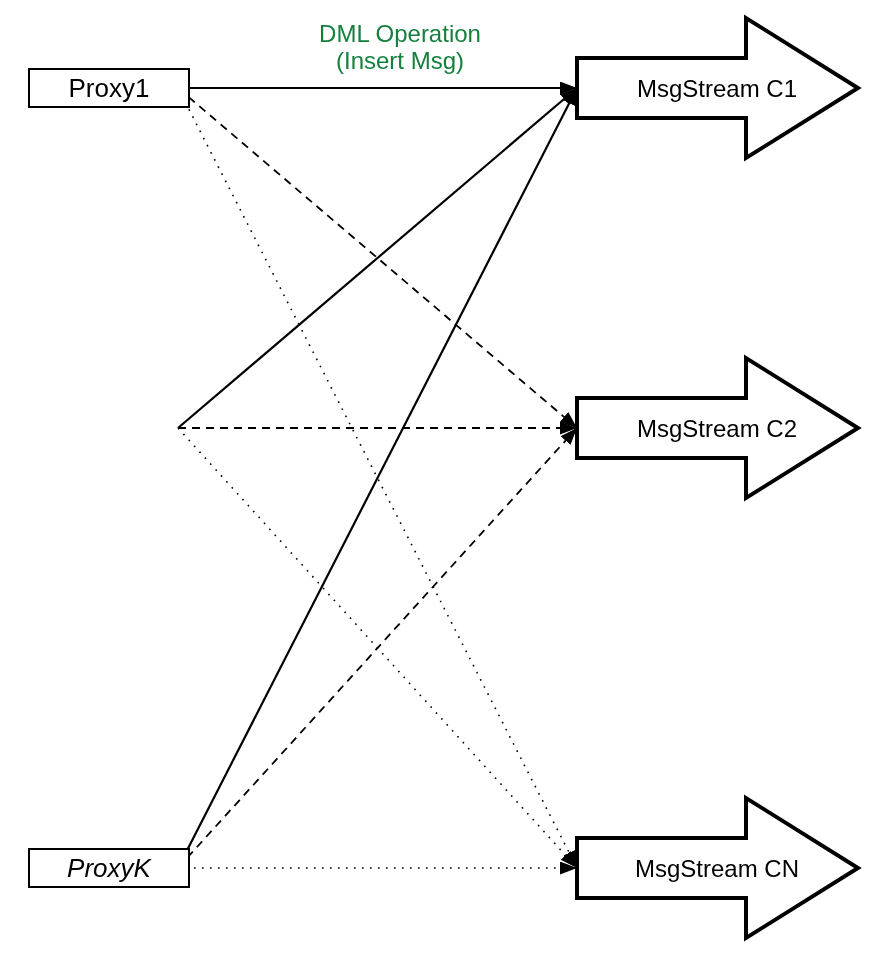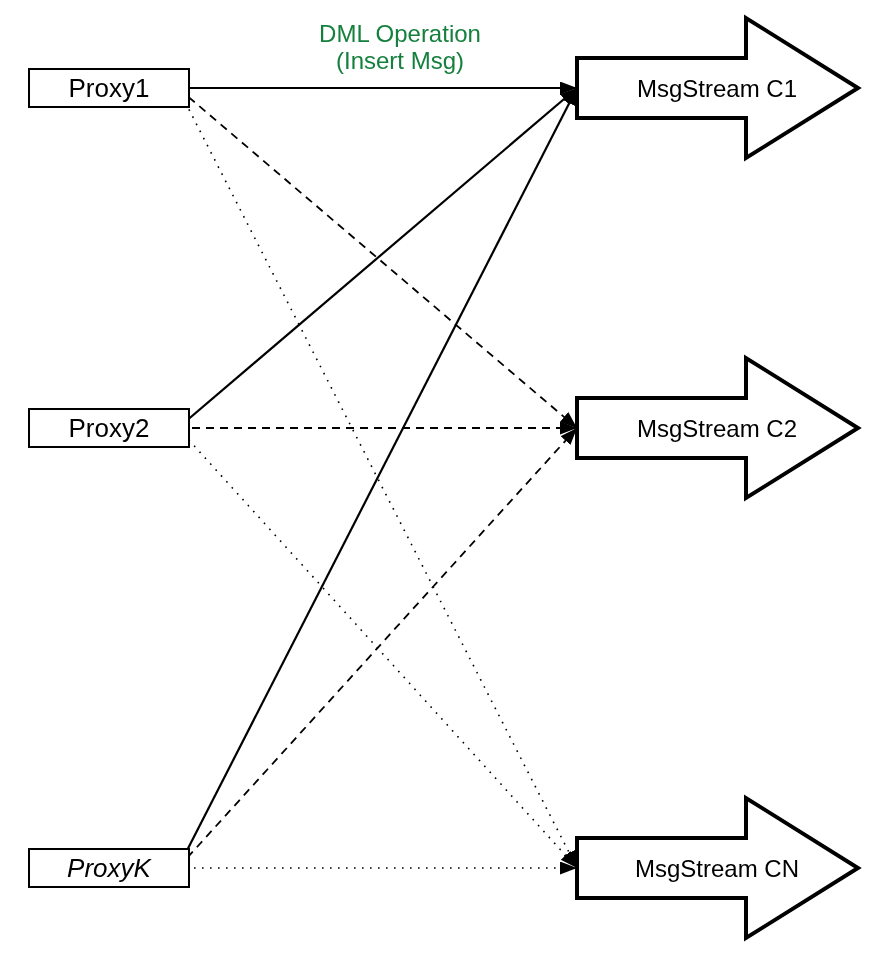"Proxy2" div.proxy-box { html: <div> <span>Proxy2</span> </div> -> none }
